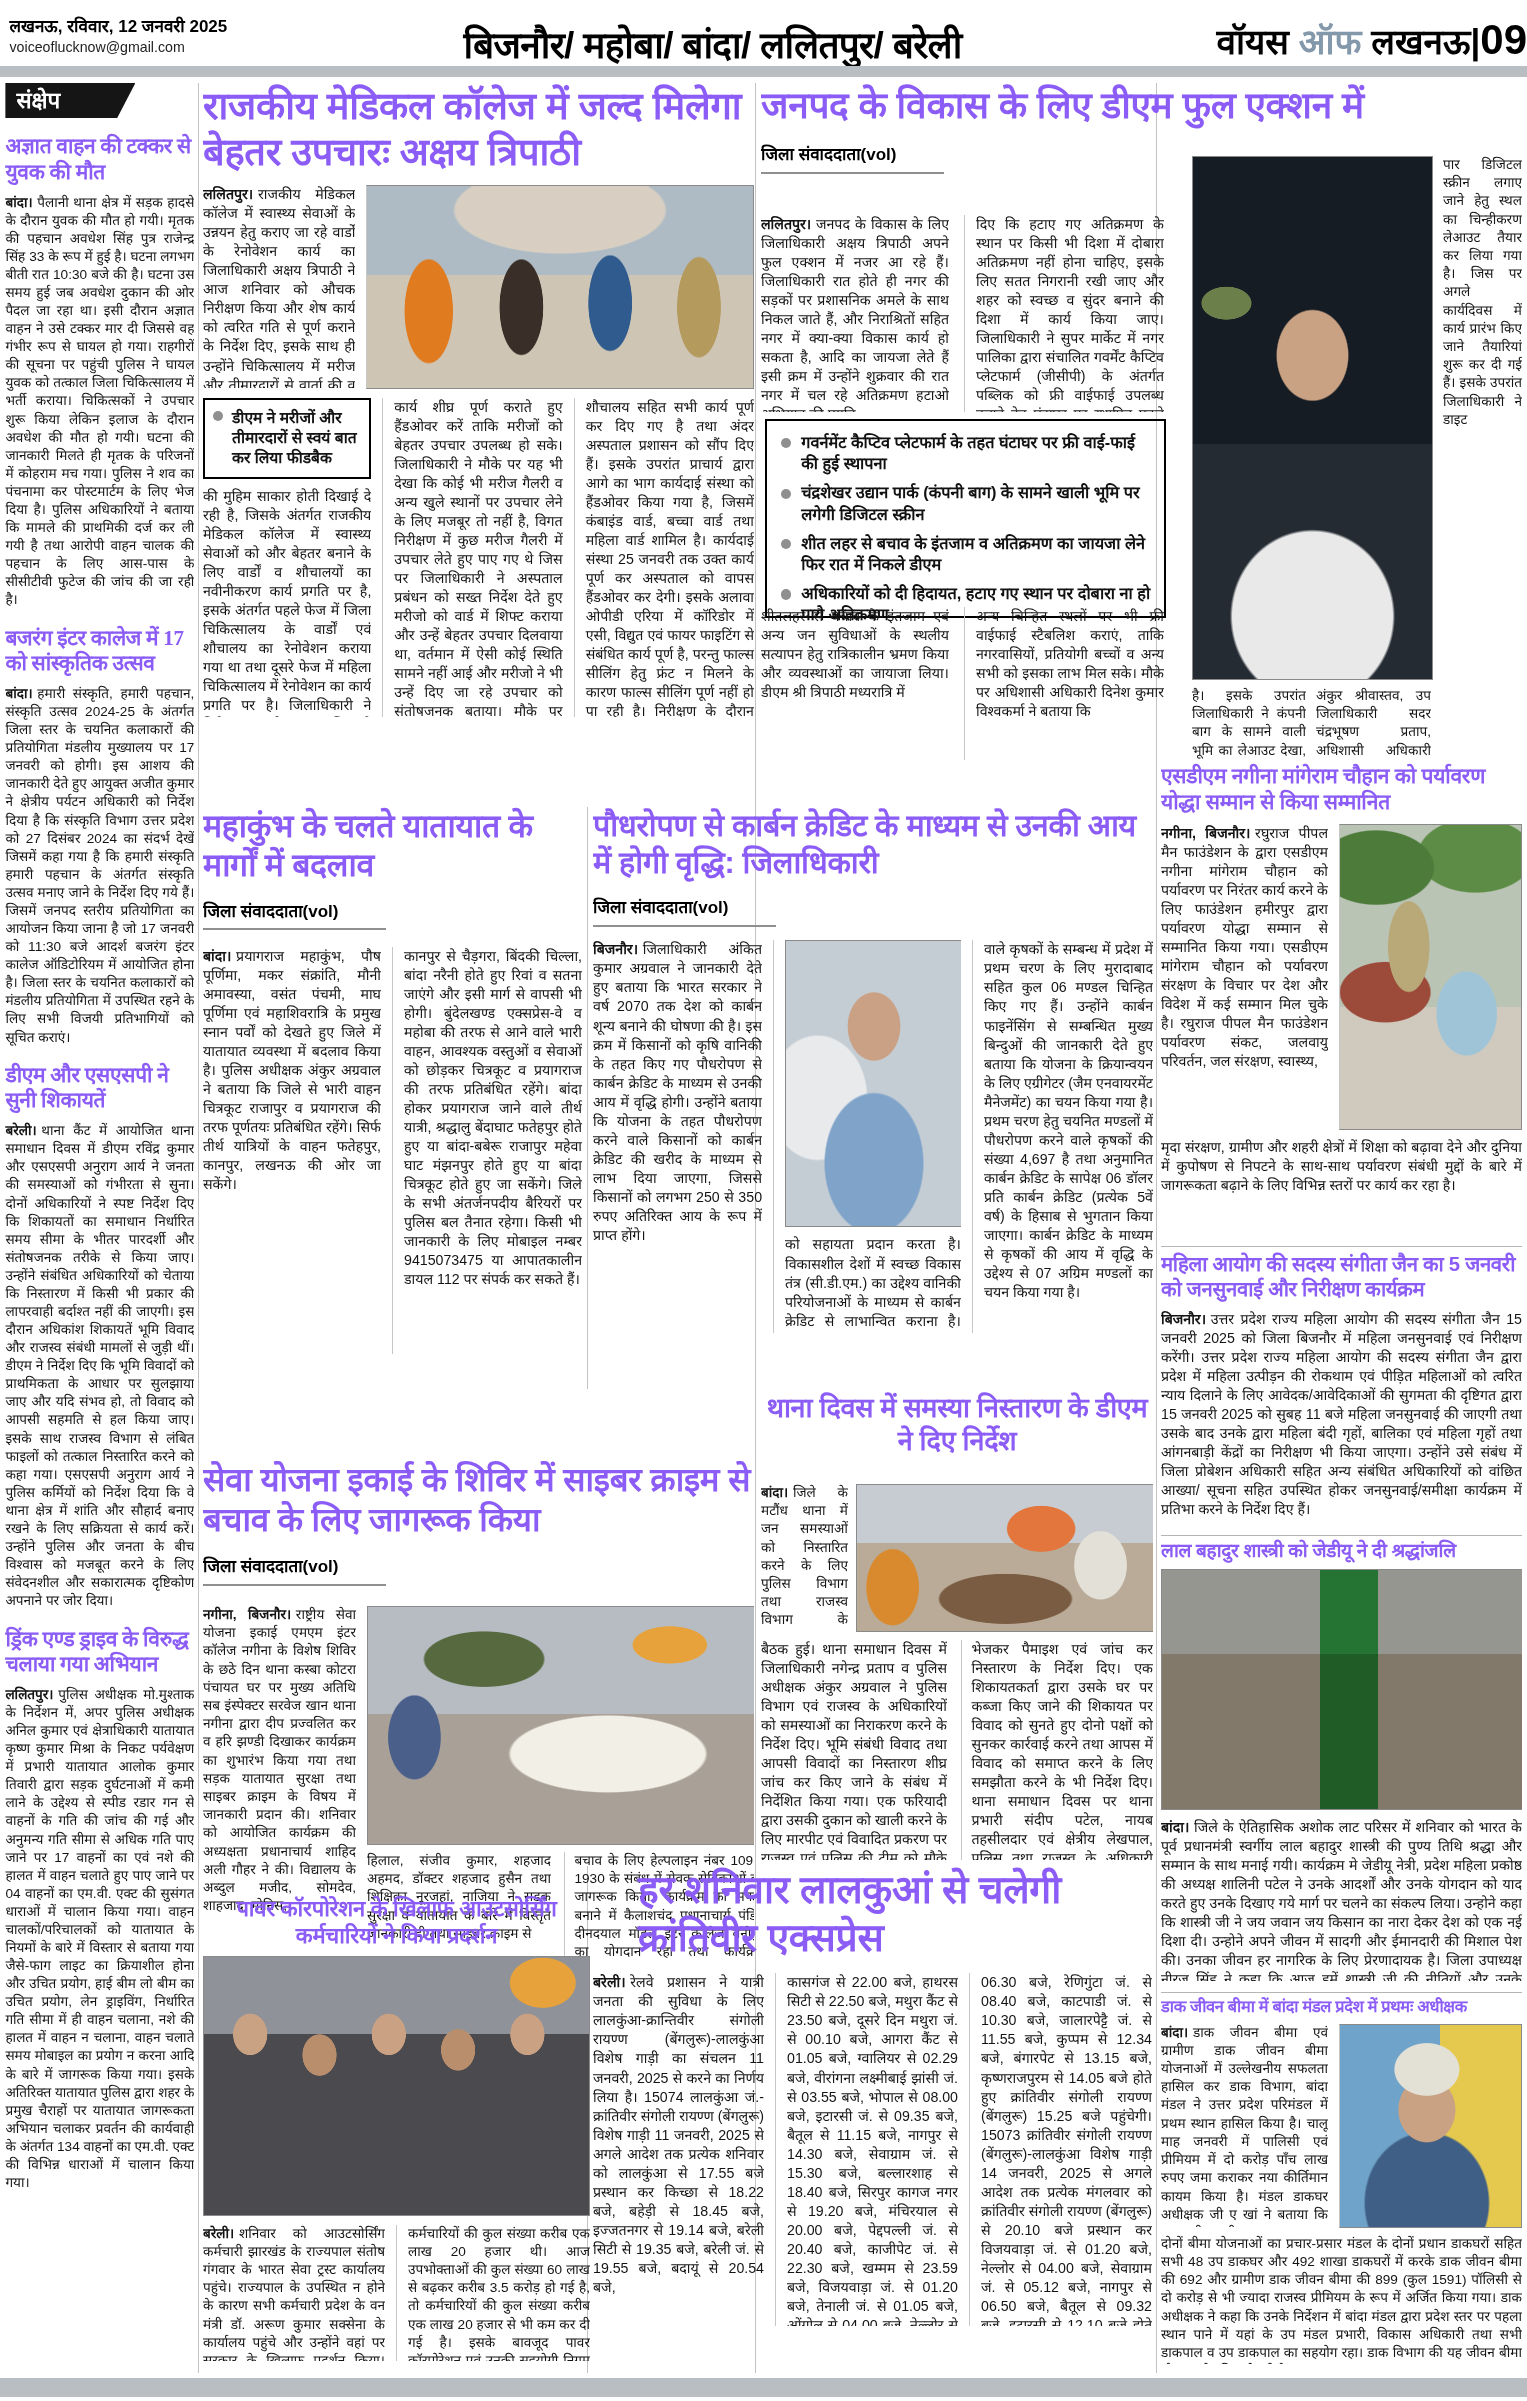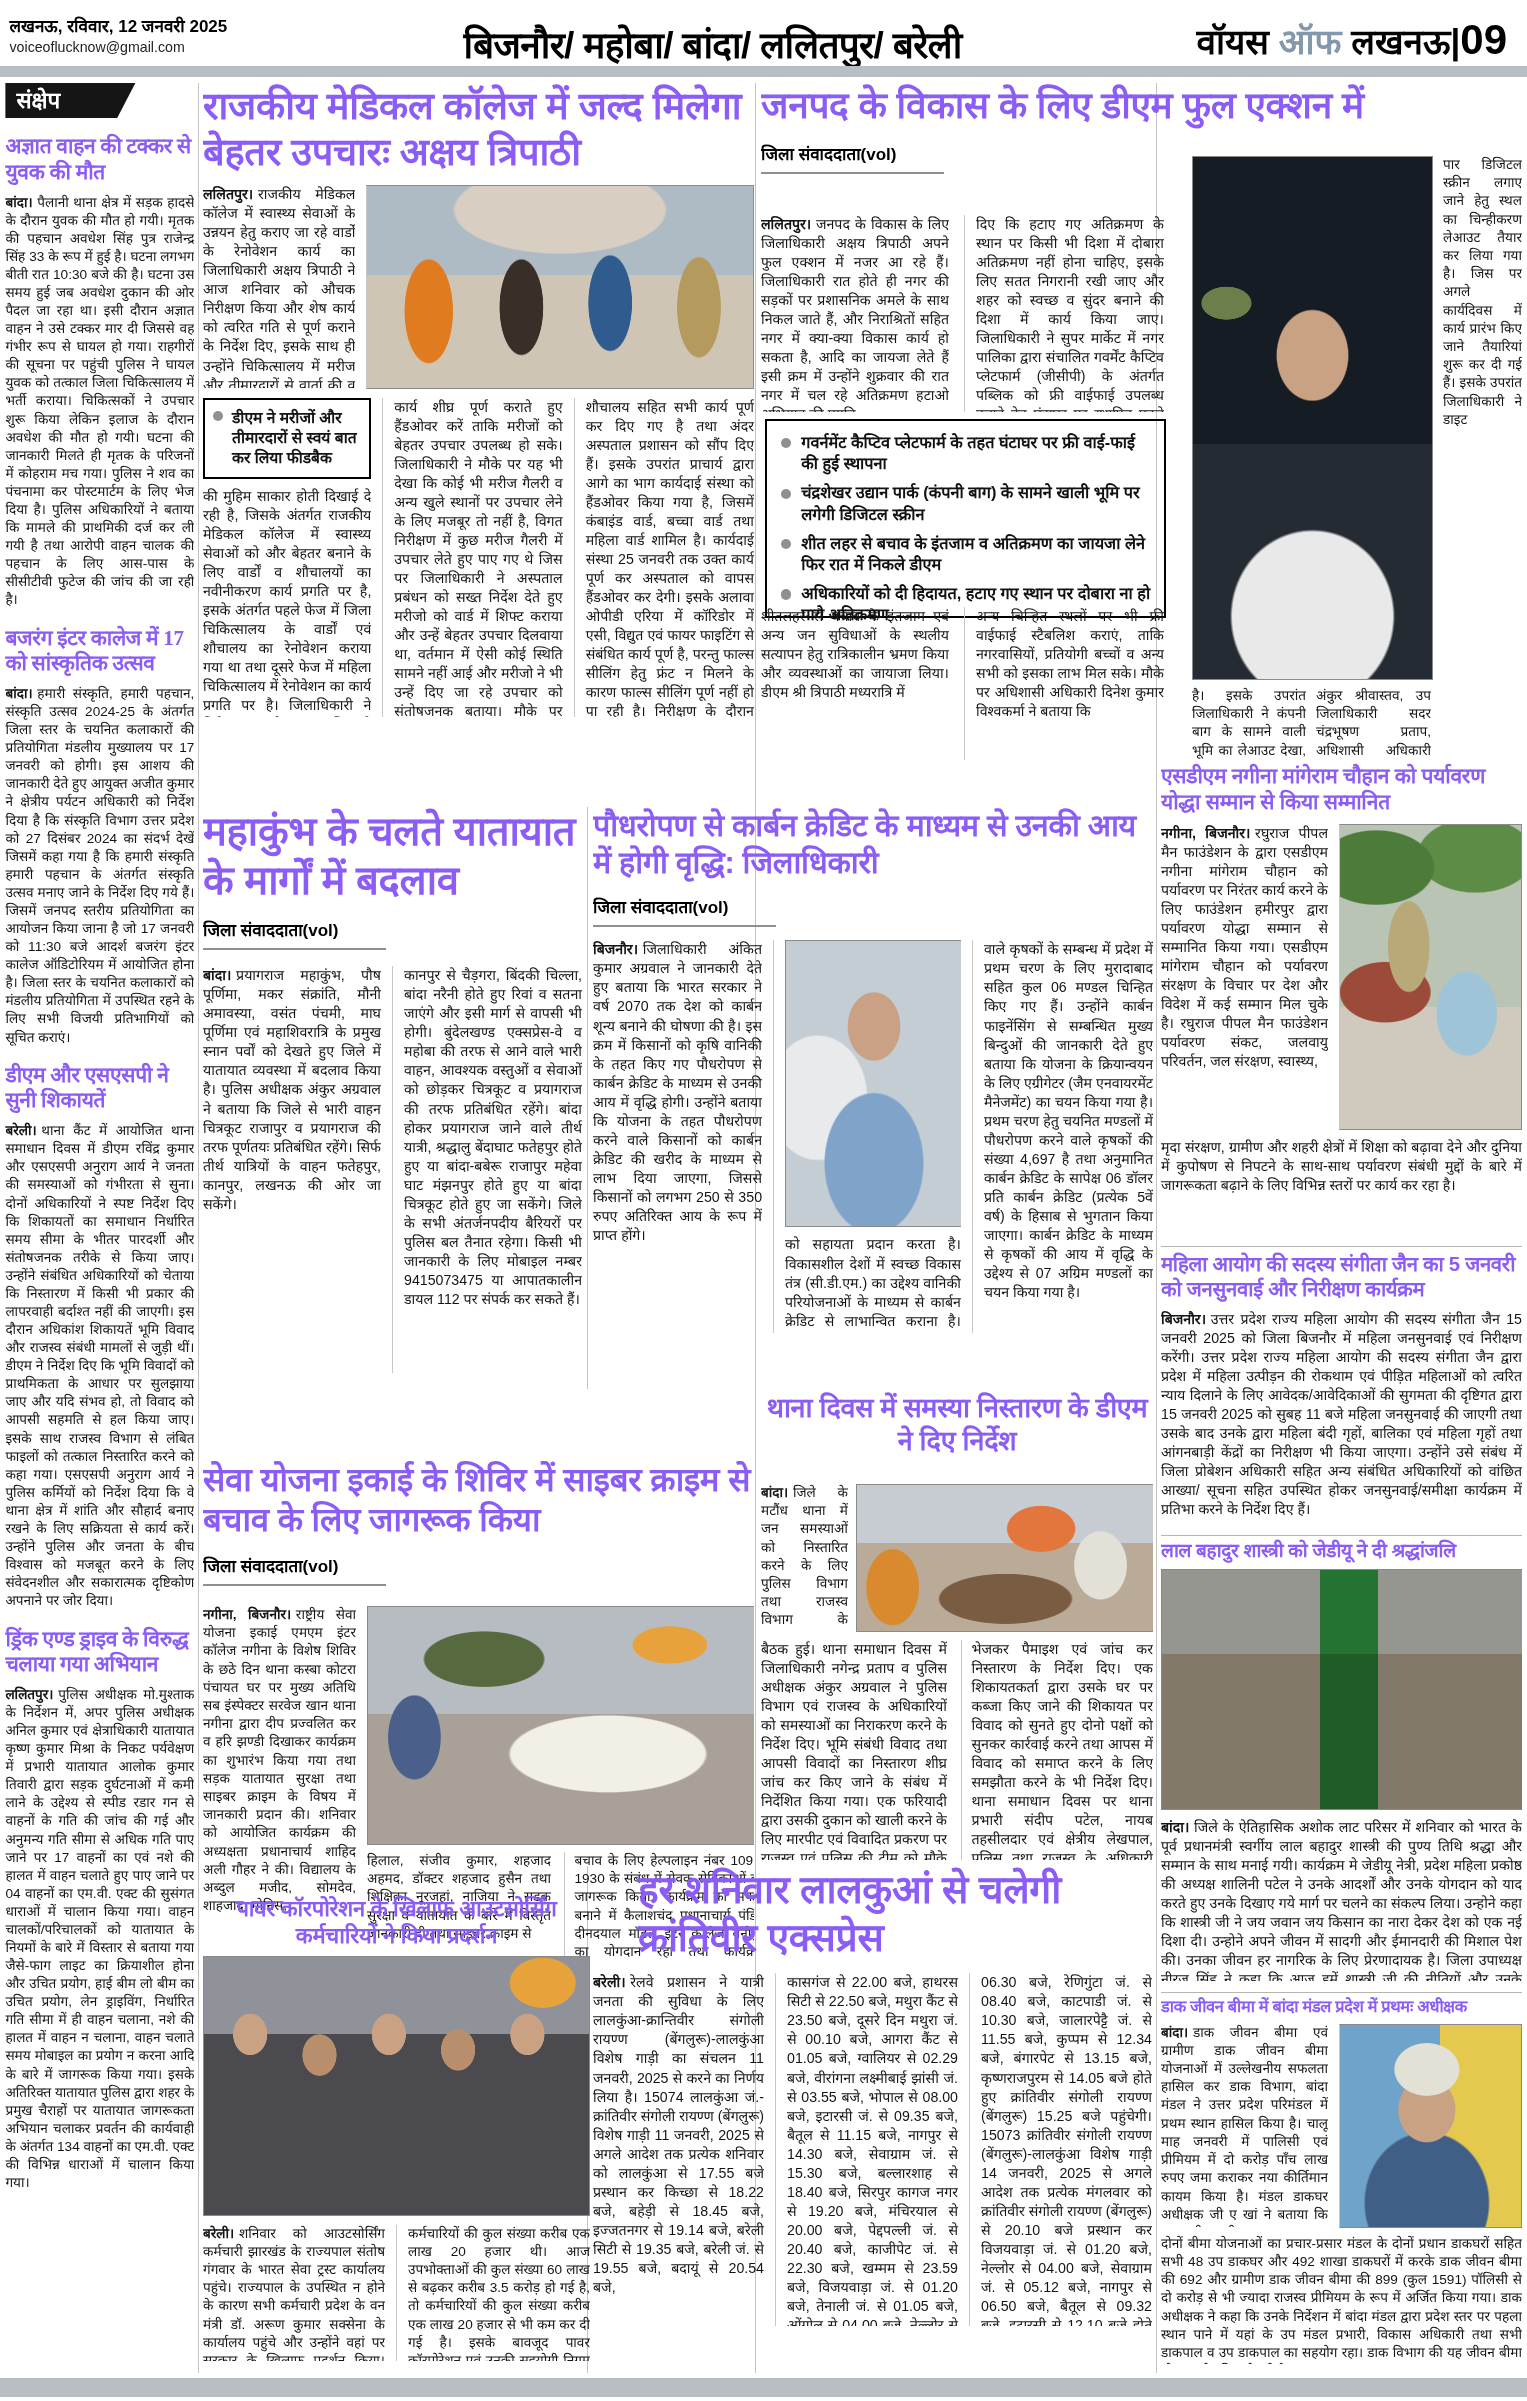"वॉयस ऑफ लखनऊ|09" .mh-brand { right: 21px -> 1px }
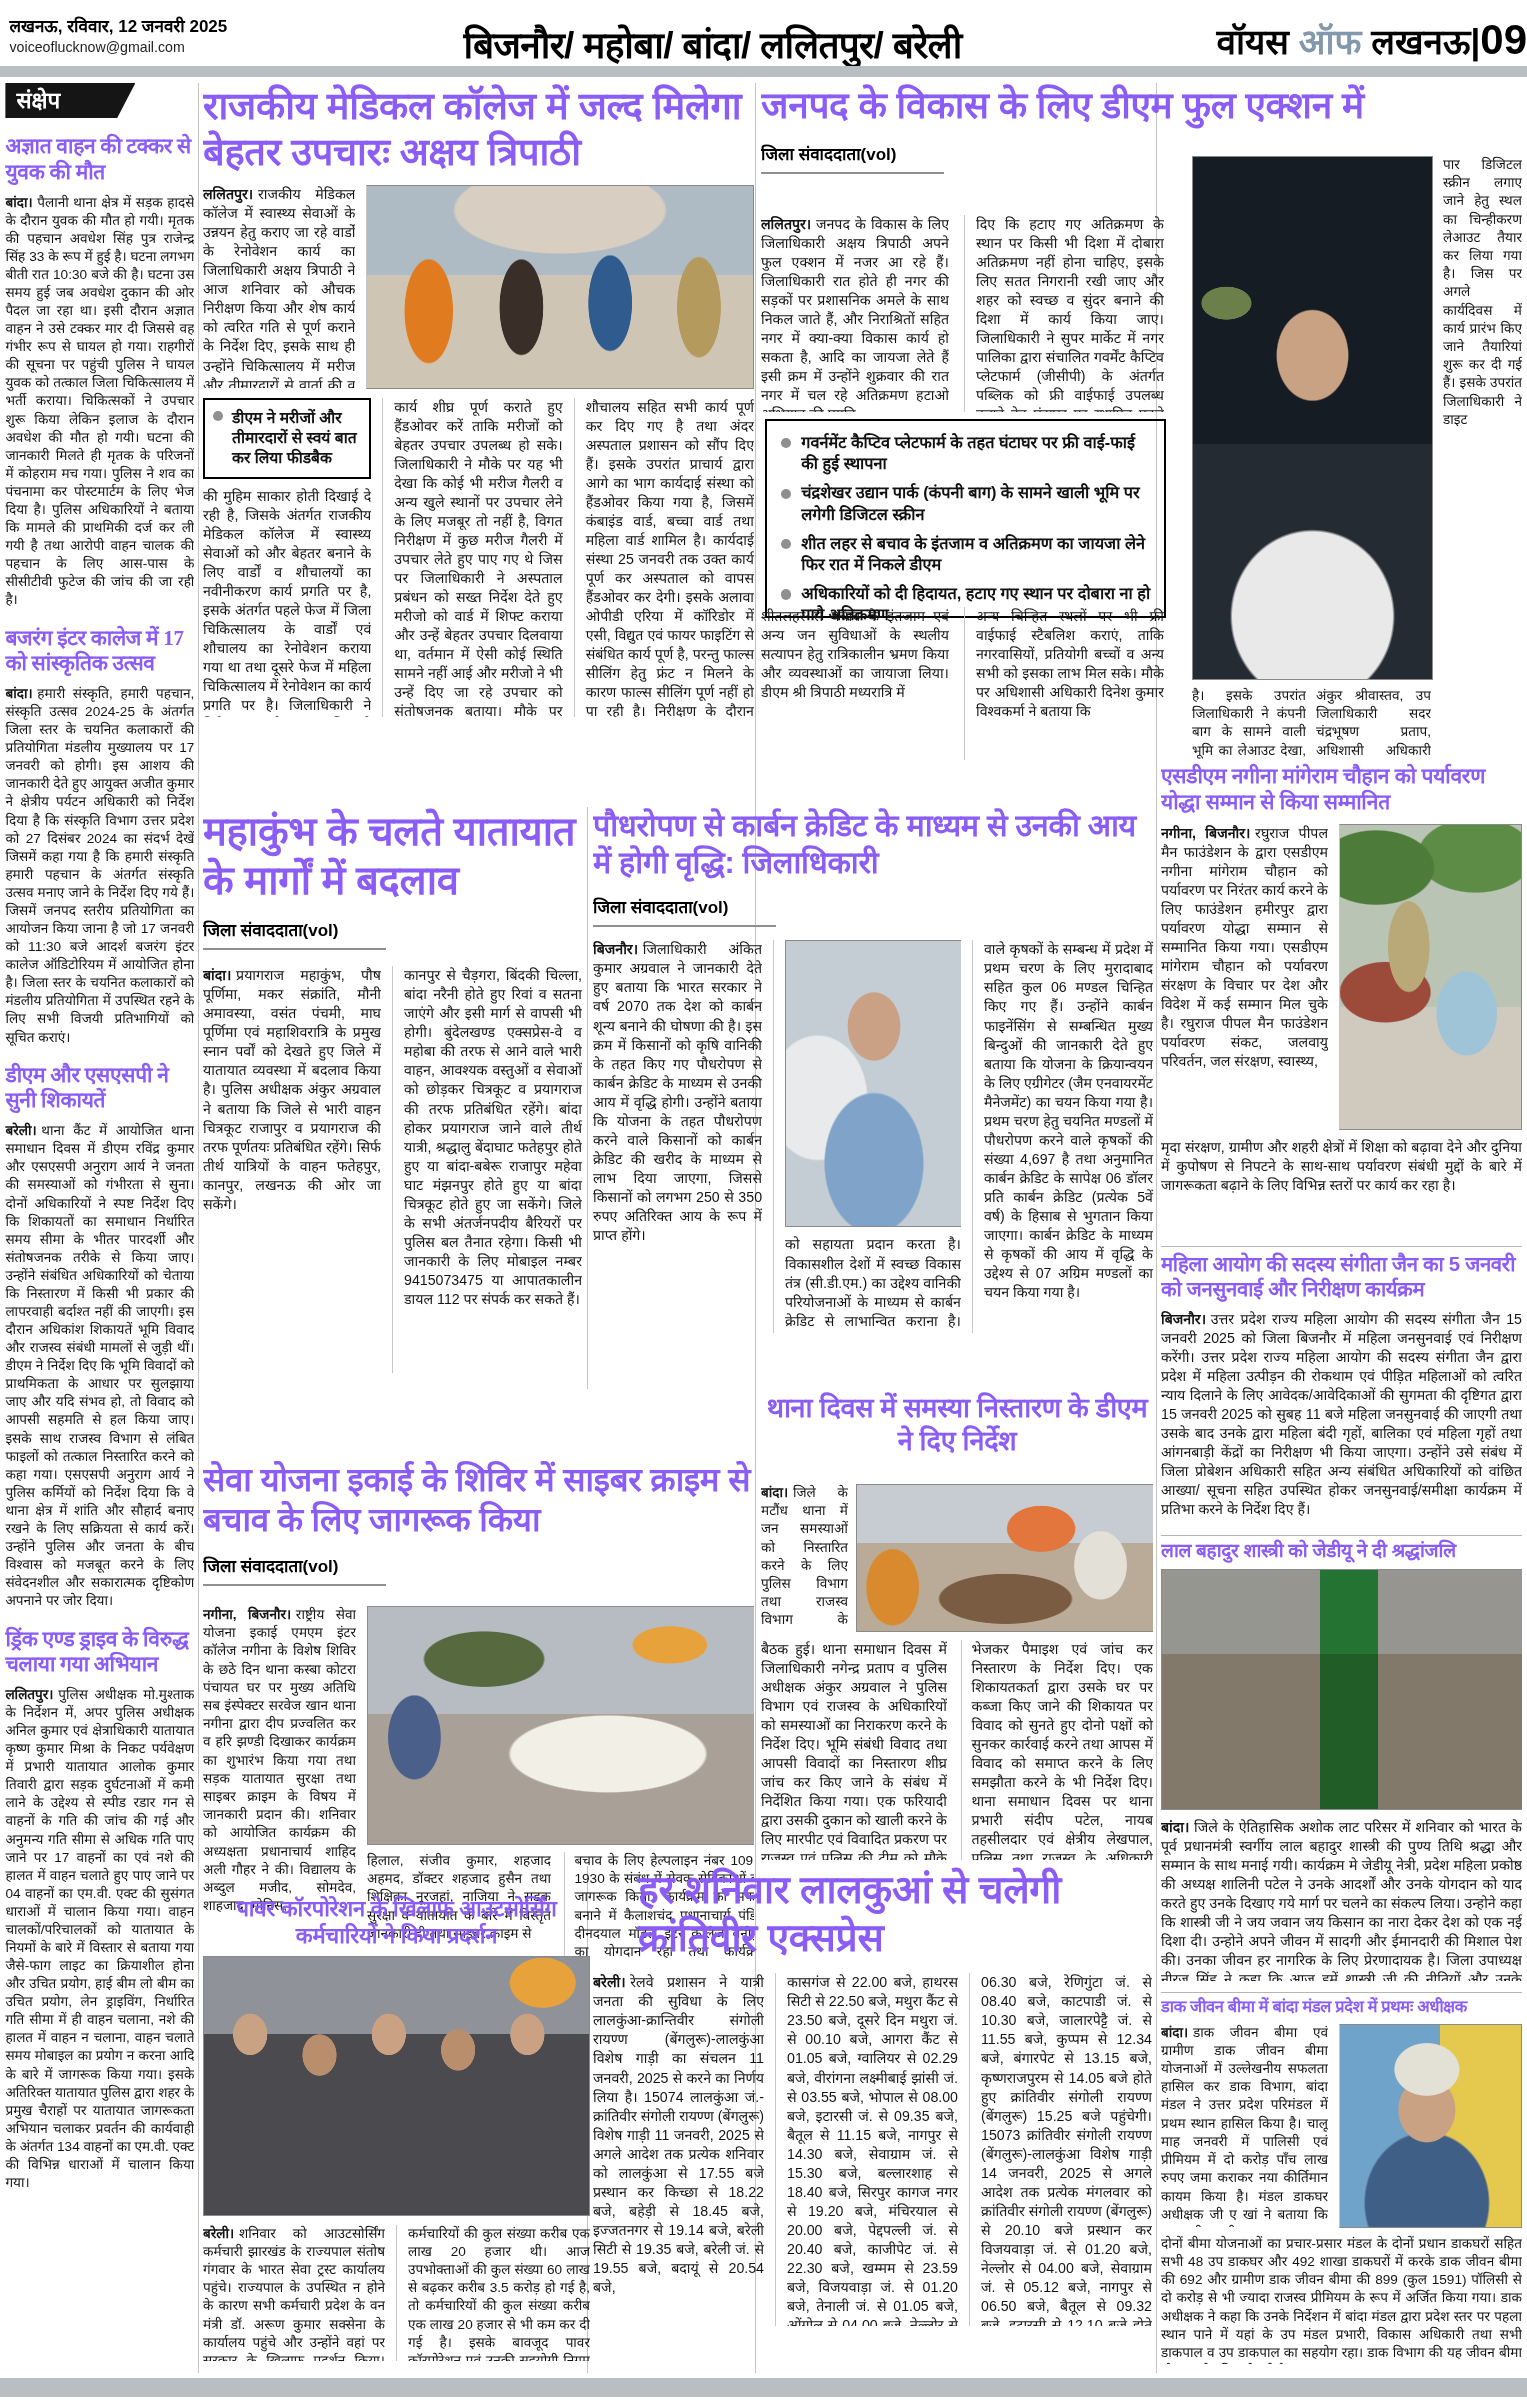"महाकुंभ के चलते यातायात के" .hl-mk { font-size: 40px -> 32px }
